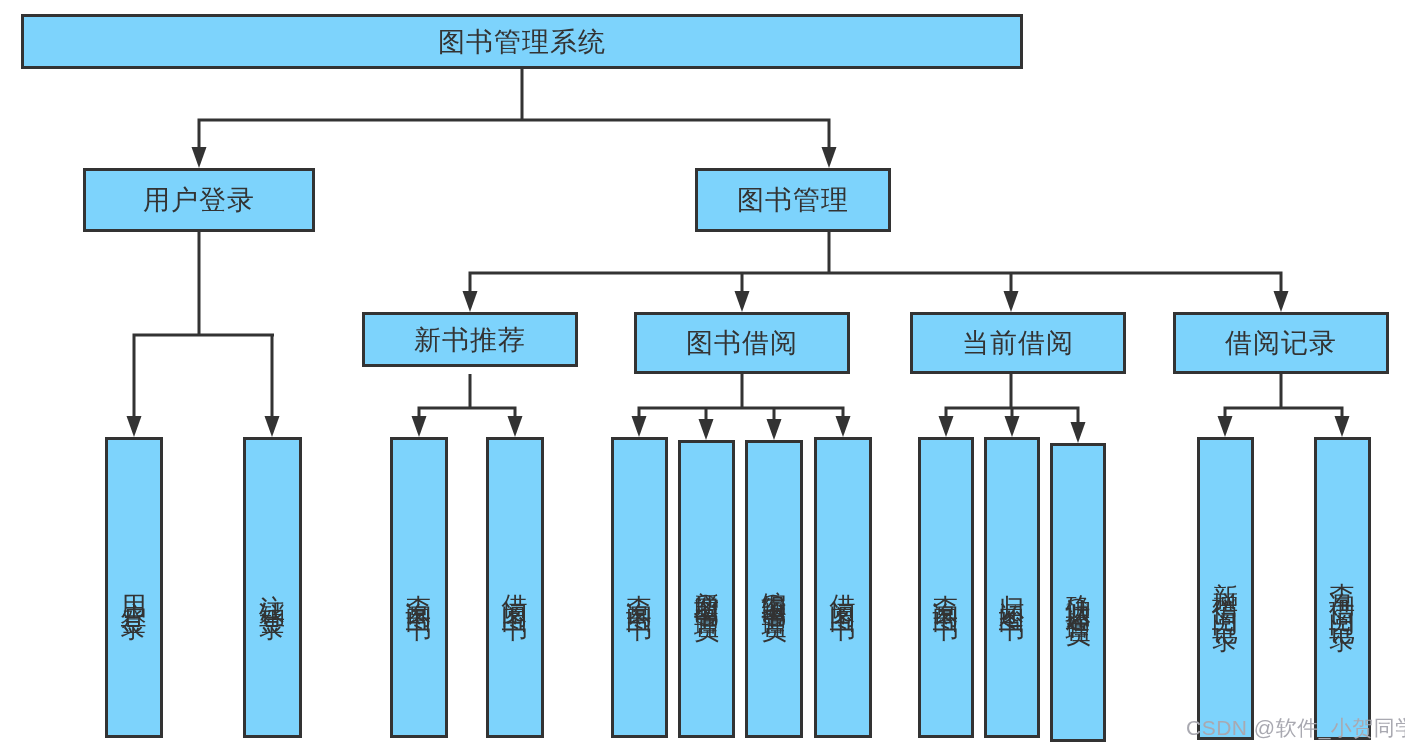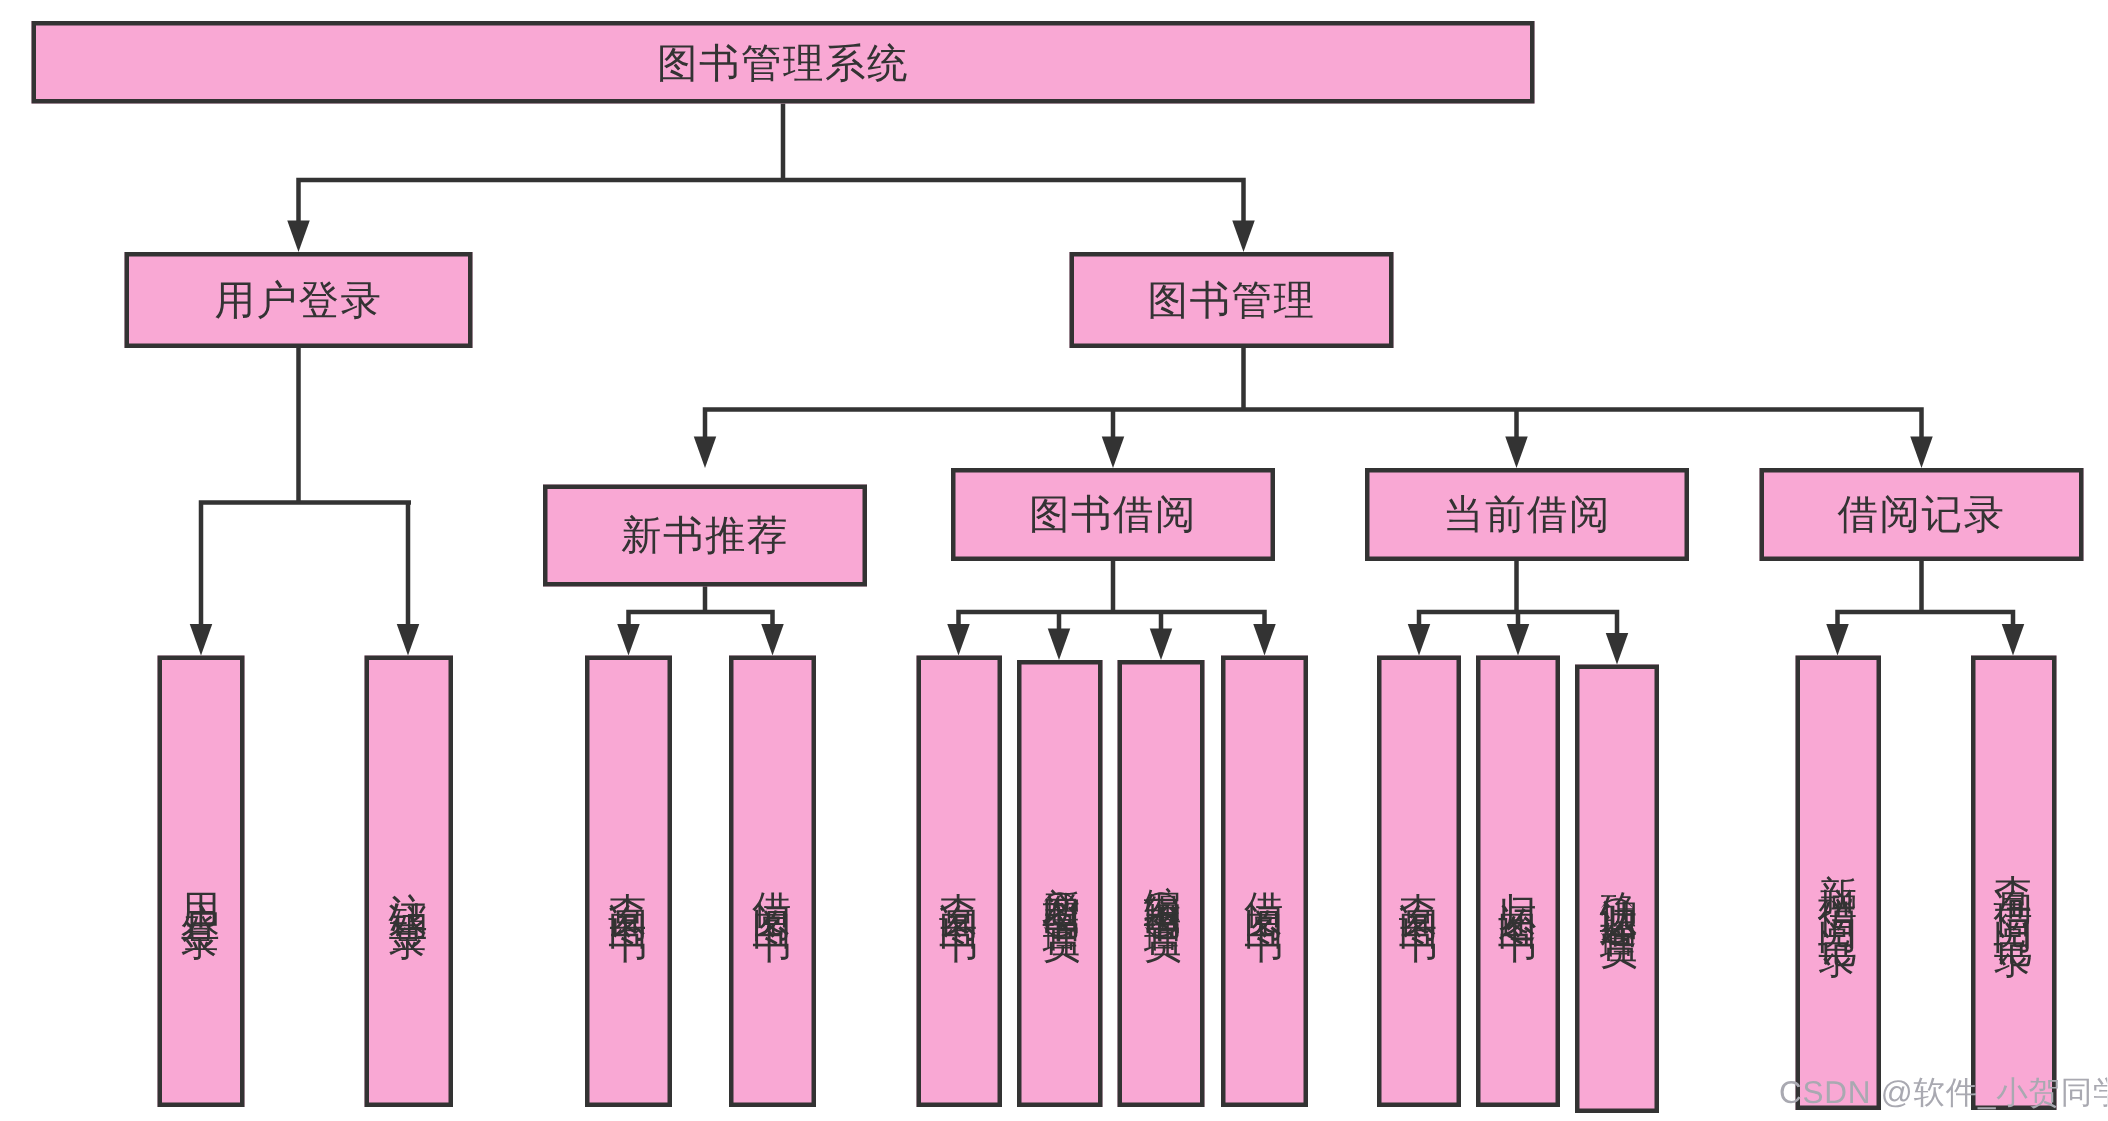"图书管理系统" .node { background: #f9a8d4 -> #7dd3fc }
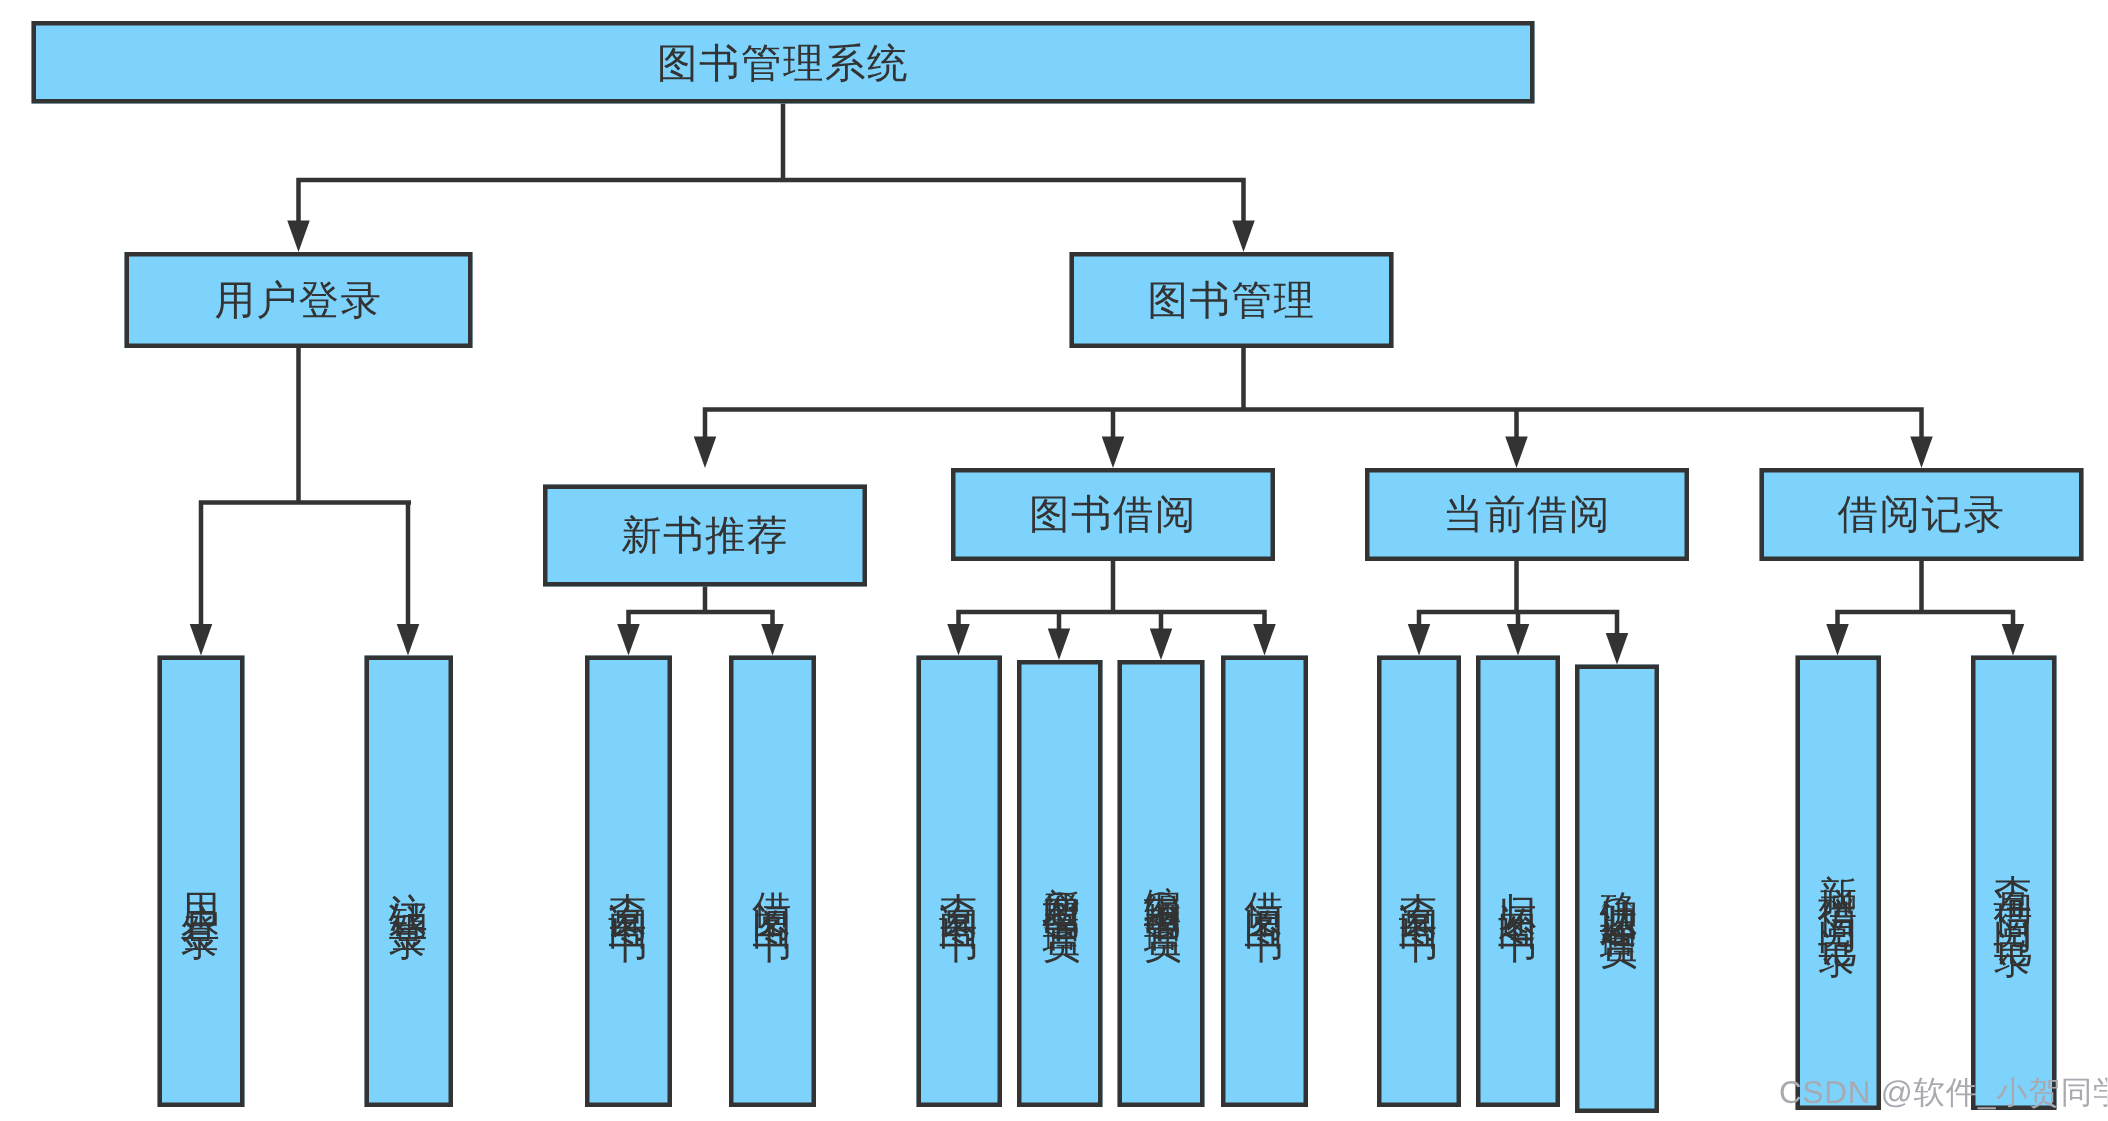"图书管理" .n-bookmgmt { left: 713px -> 695px; width: 216px -> 196px }
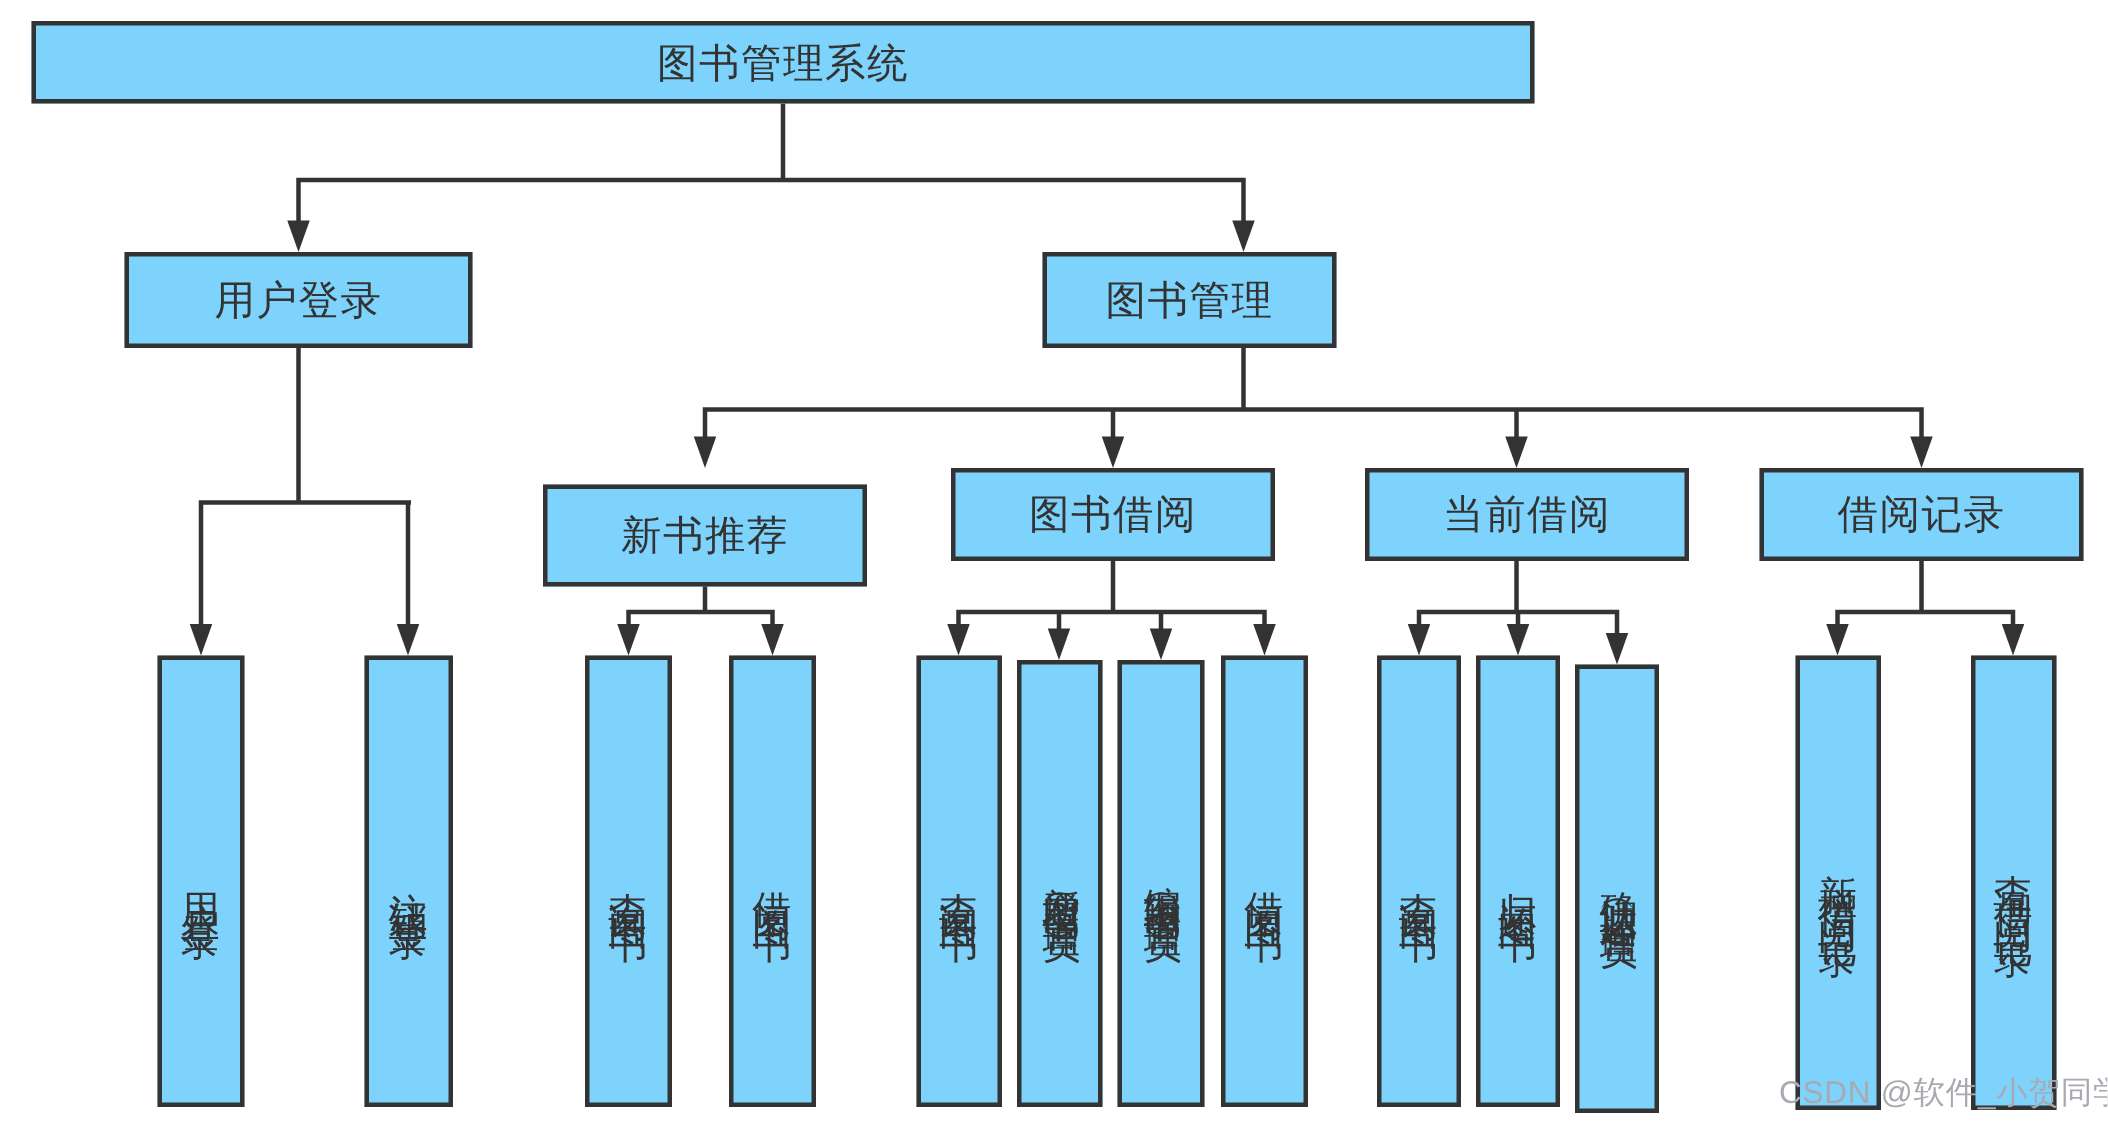"新书推荐" .n-l3-0 { height: 68px -> 55px; margin-top: 11px -> none }
